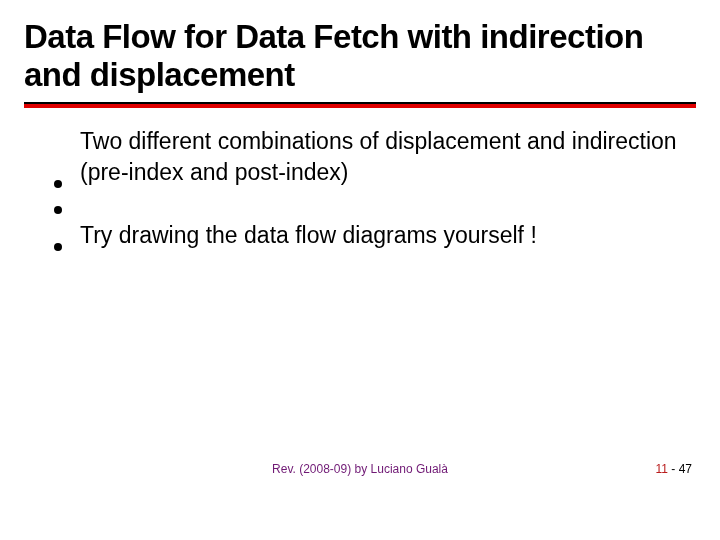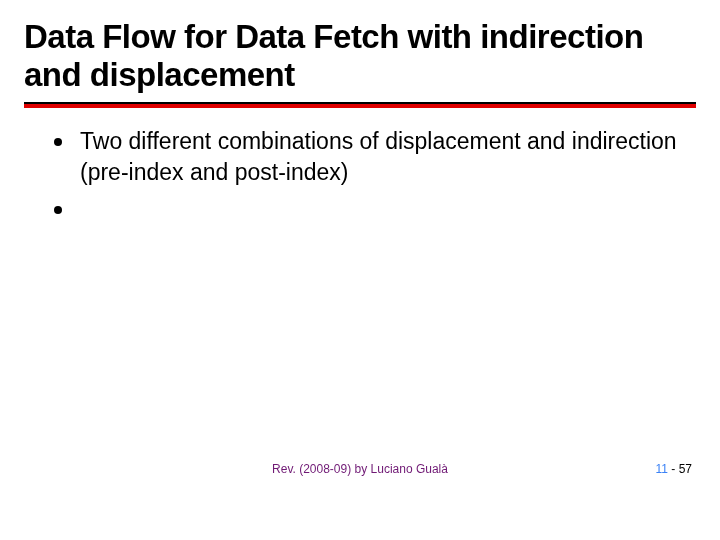"Two different combinations of" .bullet-row { align-items: flex-start -> flex-end }
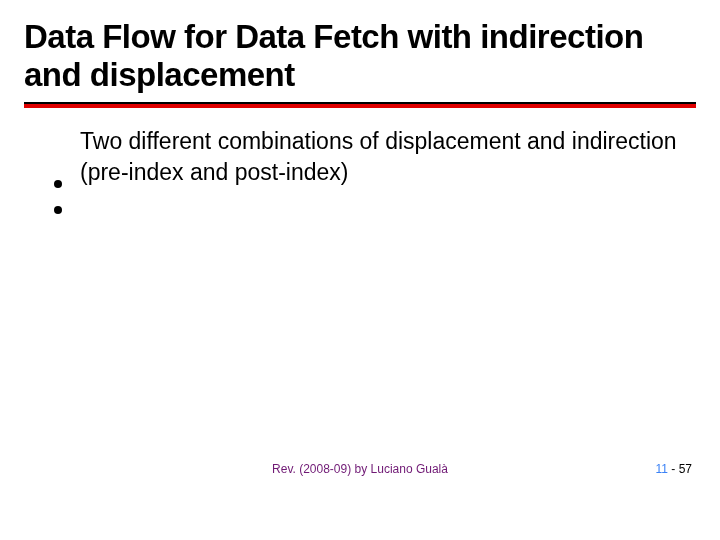"Try drawing the data flow" div.bullet-row { html: none -> <div> <span></span> <span>Try drawing the data flow diagrams yourself !</span> </div> }
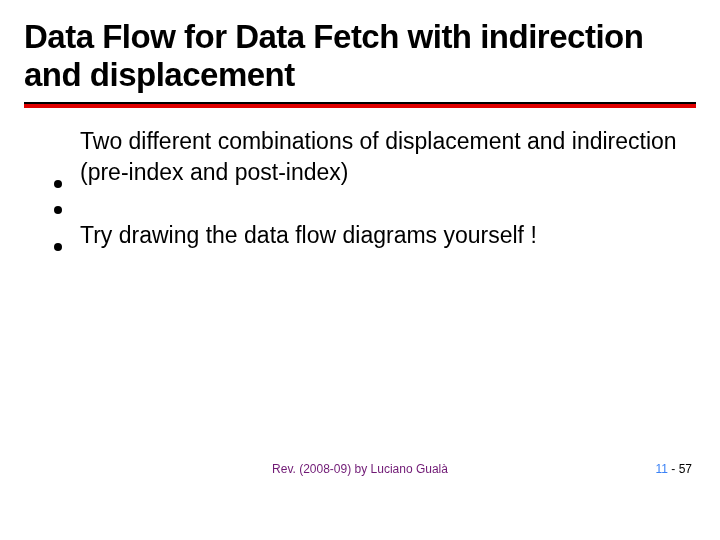"11" .footer-right .sec { color: #3b82f6 -> #b91c1c }
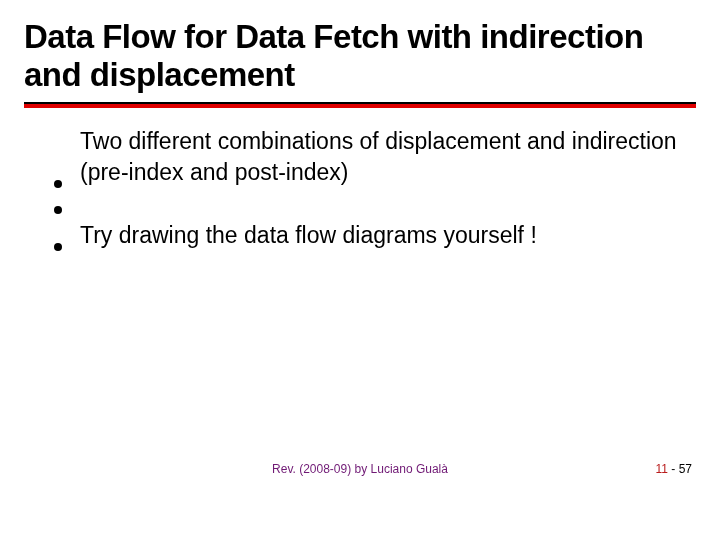"57" span { text: 57 -> 47 }
